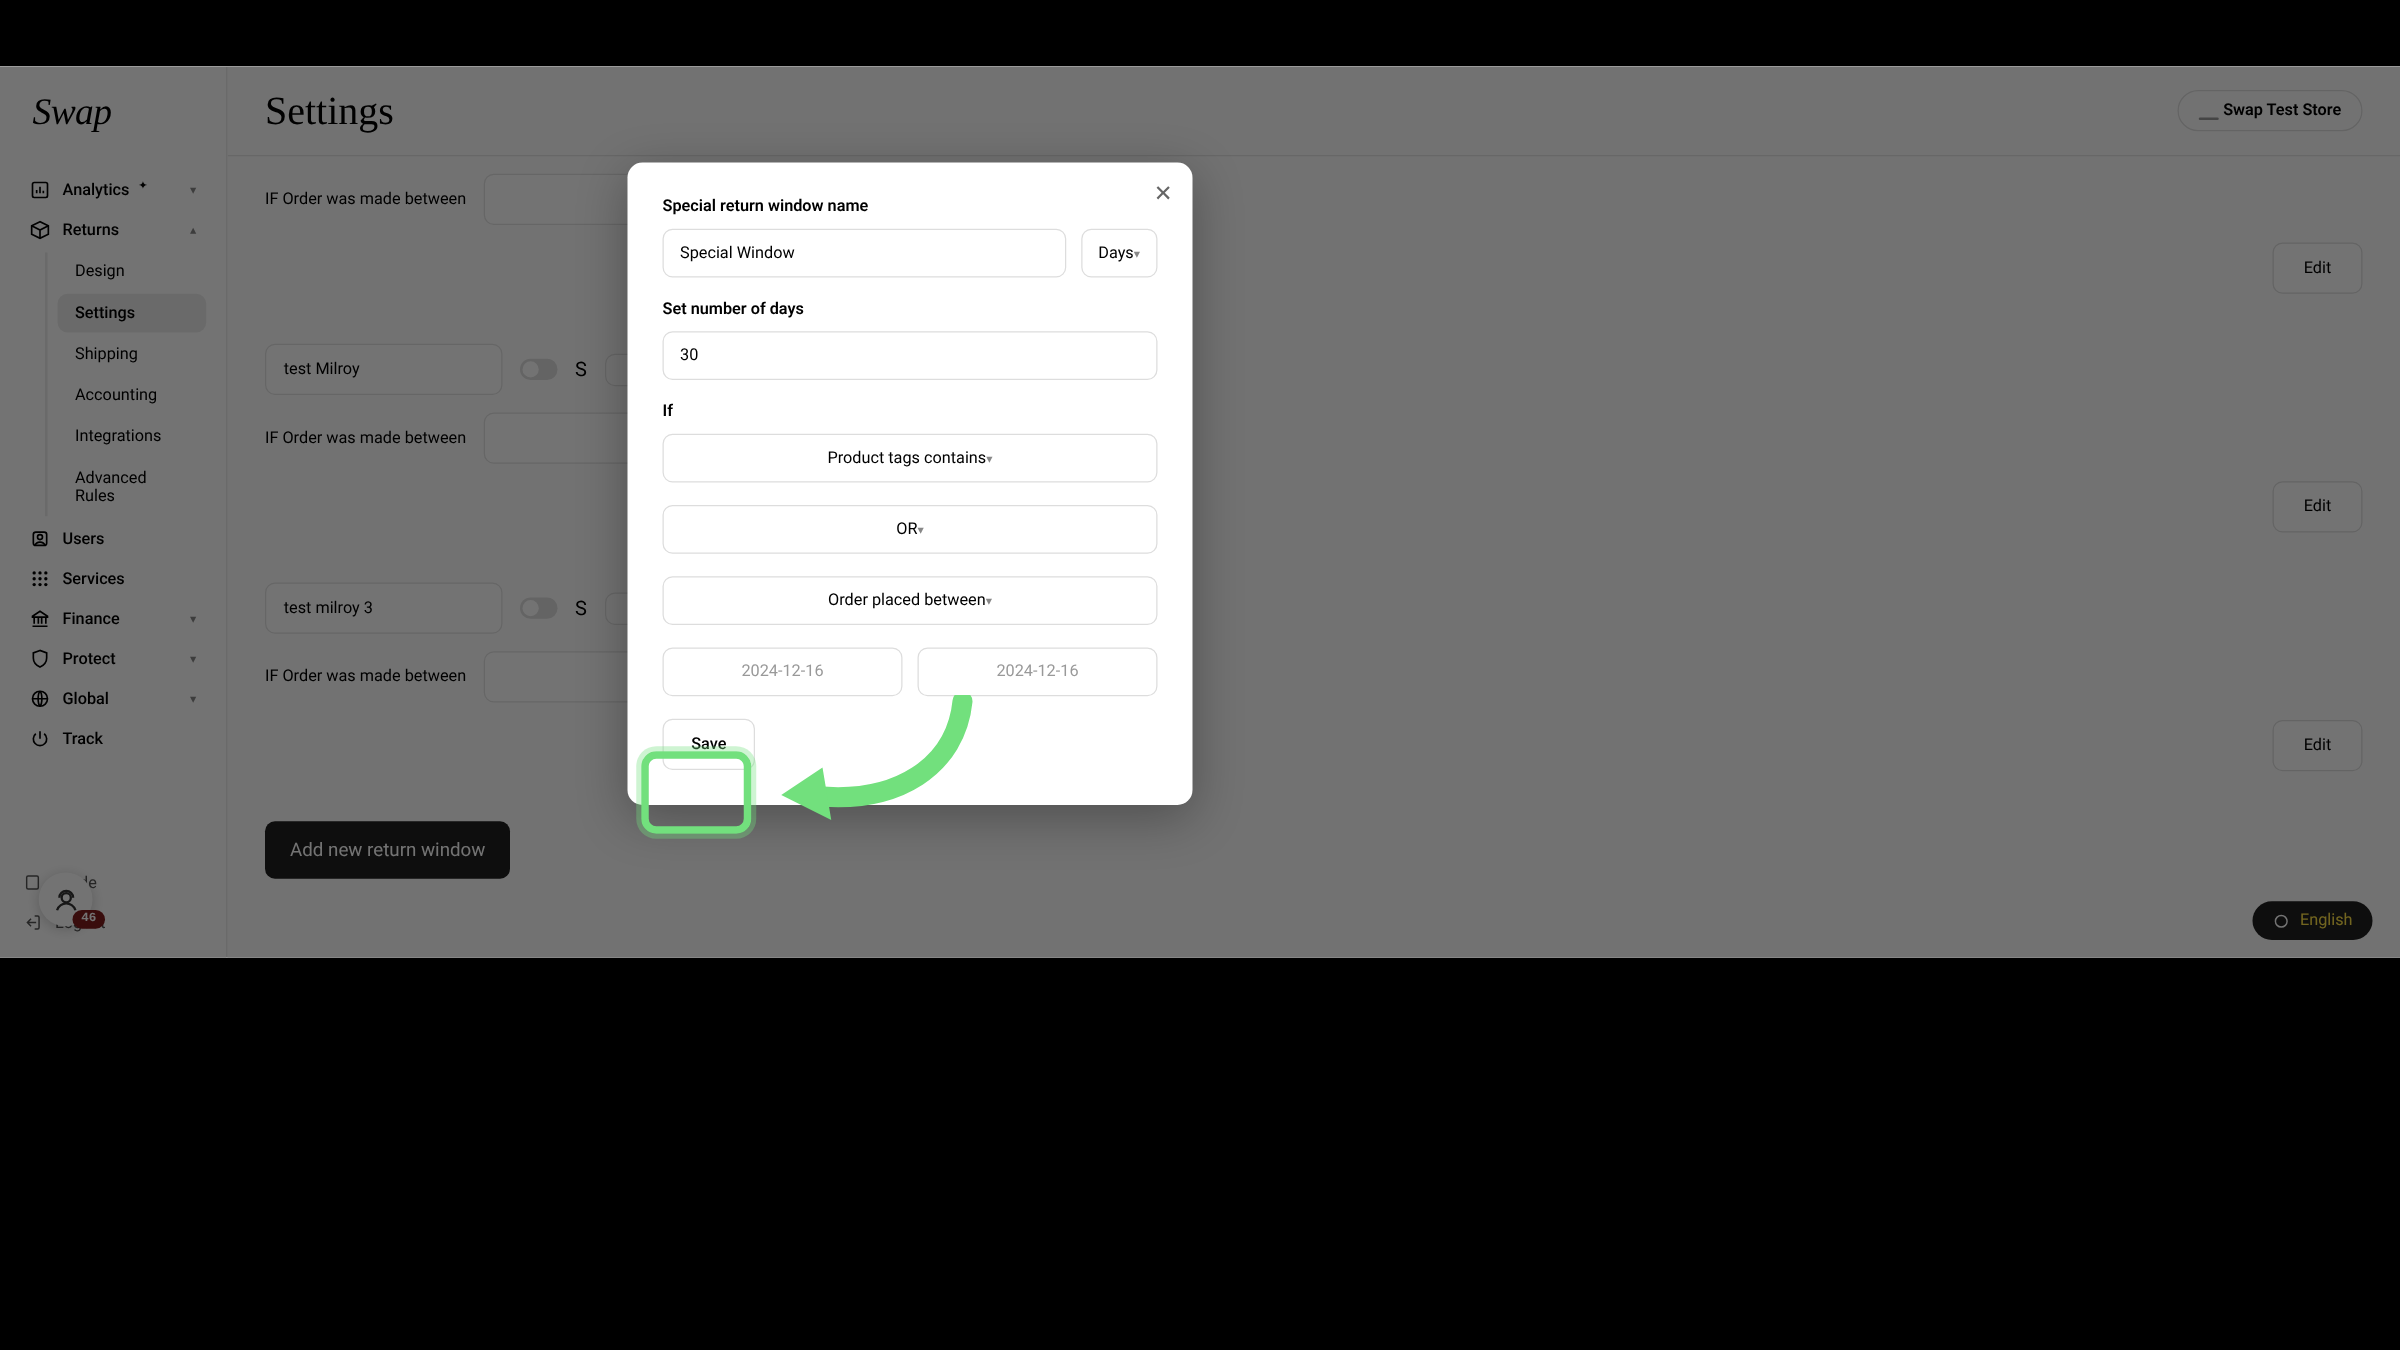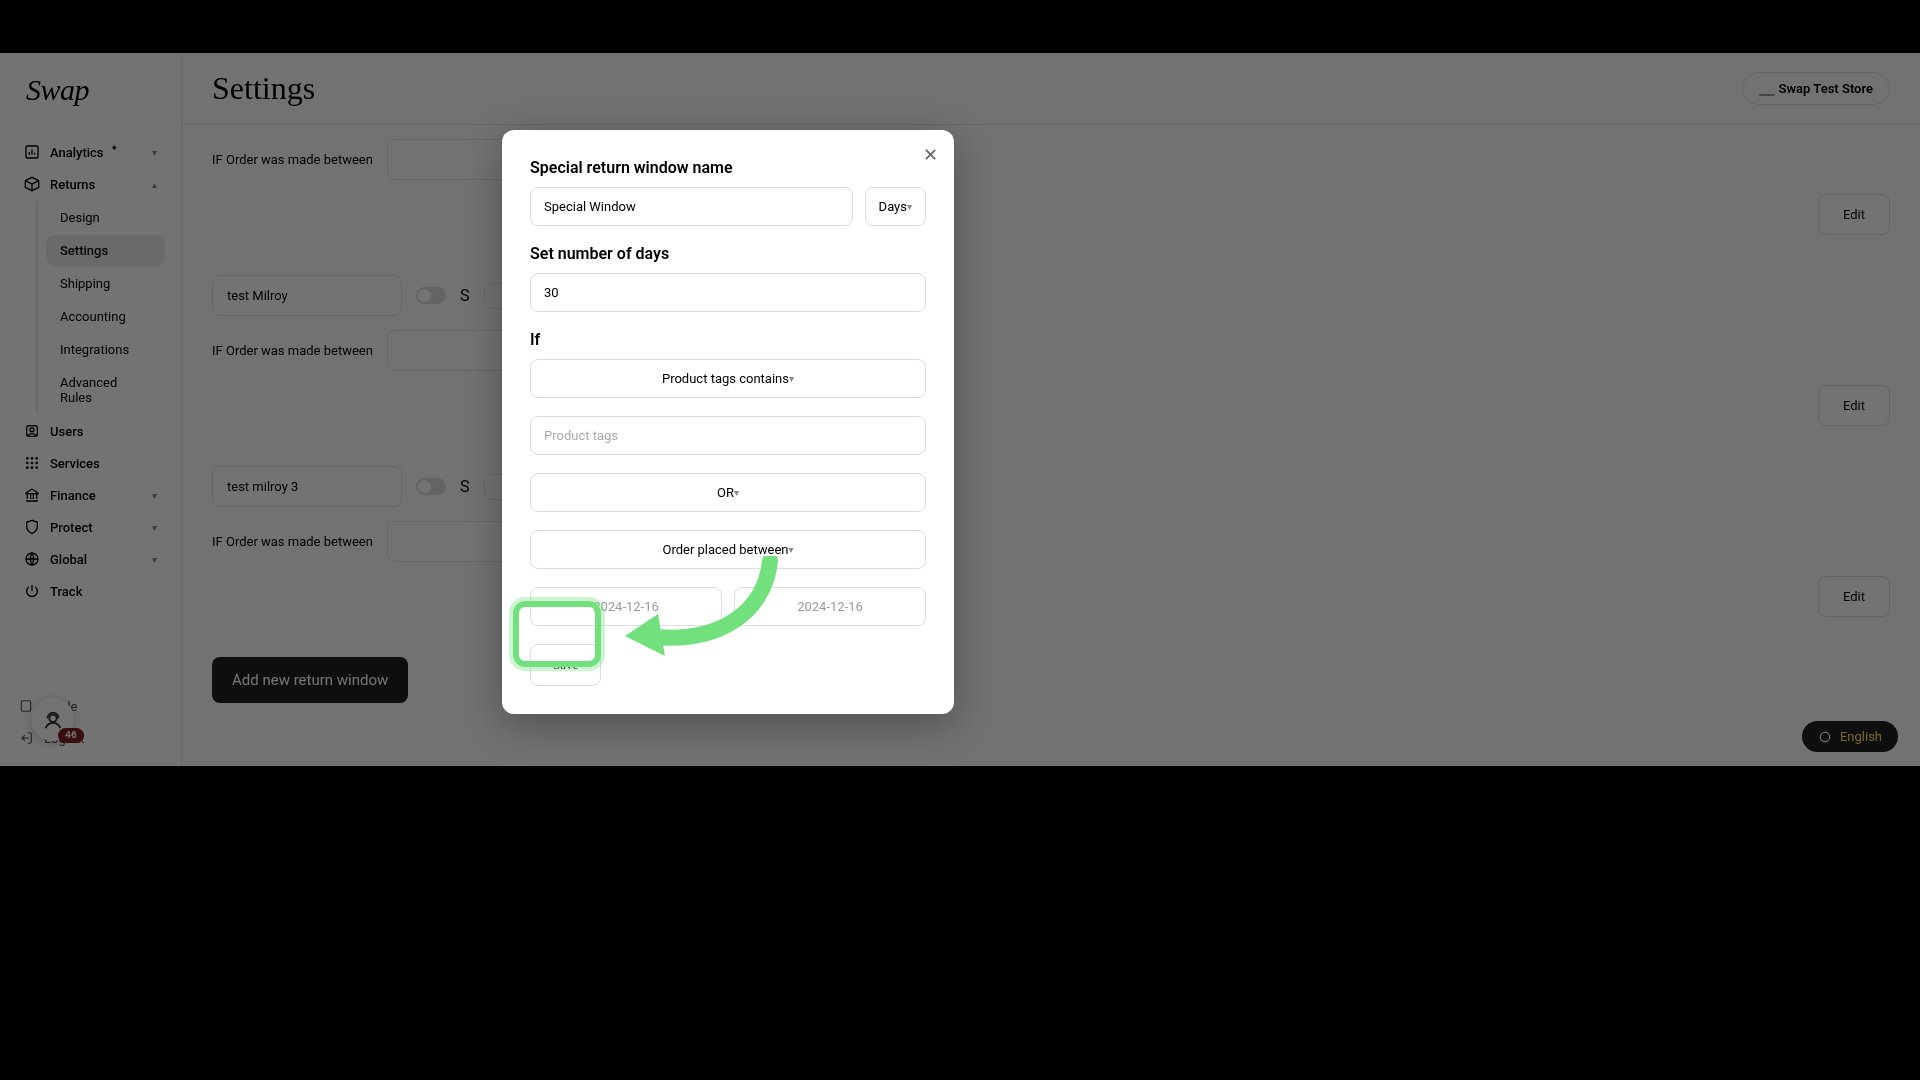"Special return window name" .modal label { font-size: 16px -> 13px }
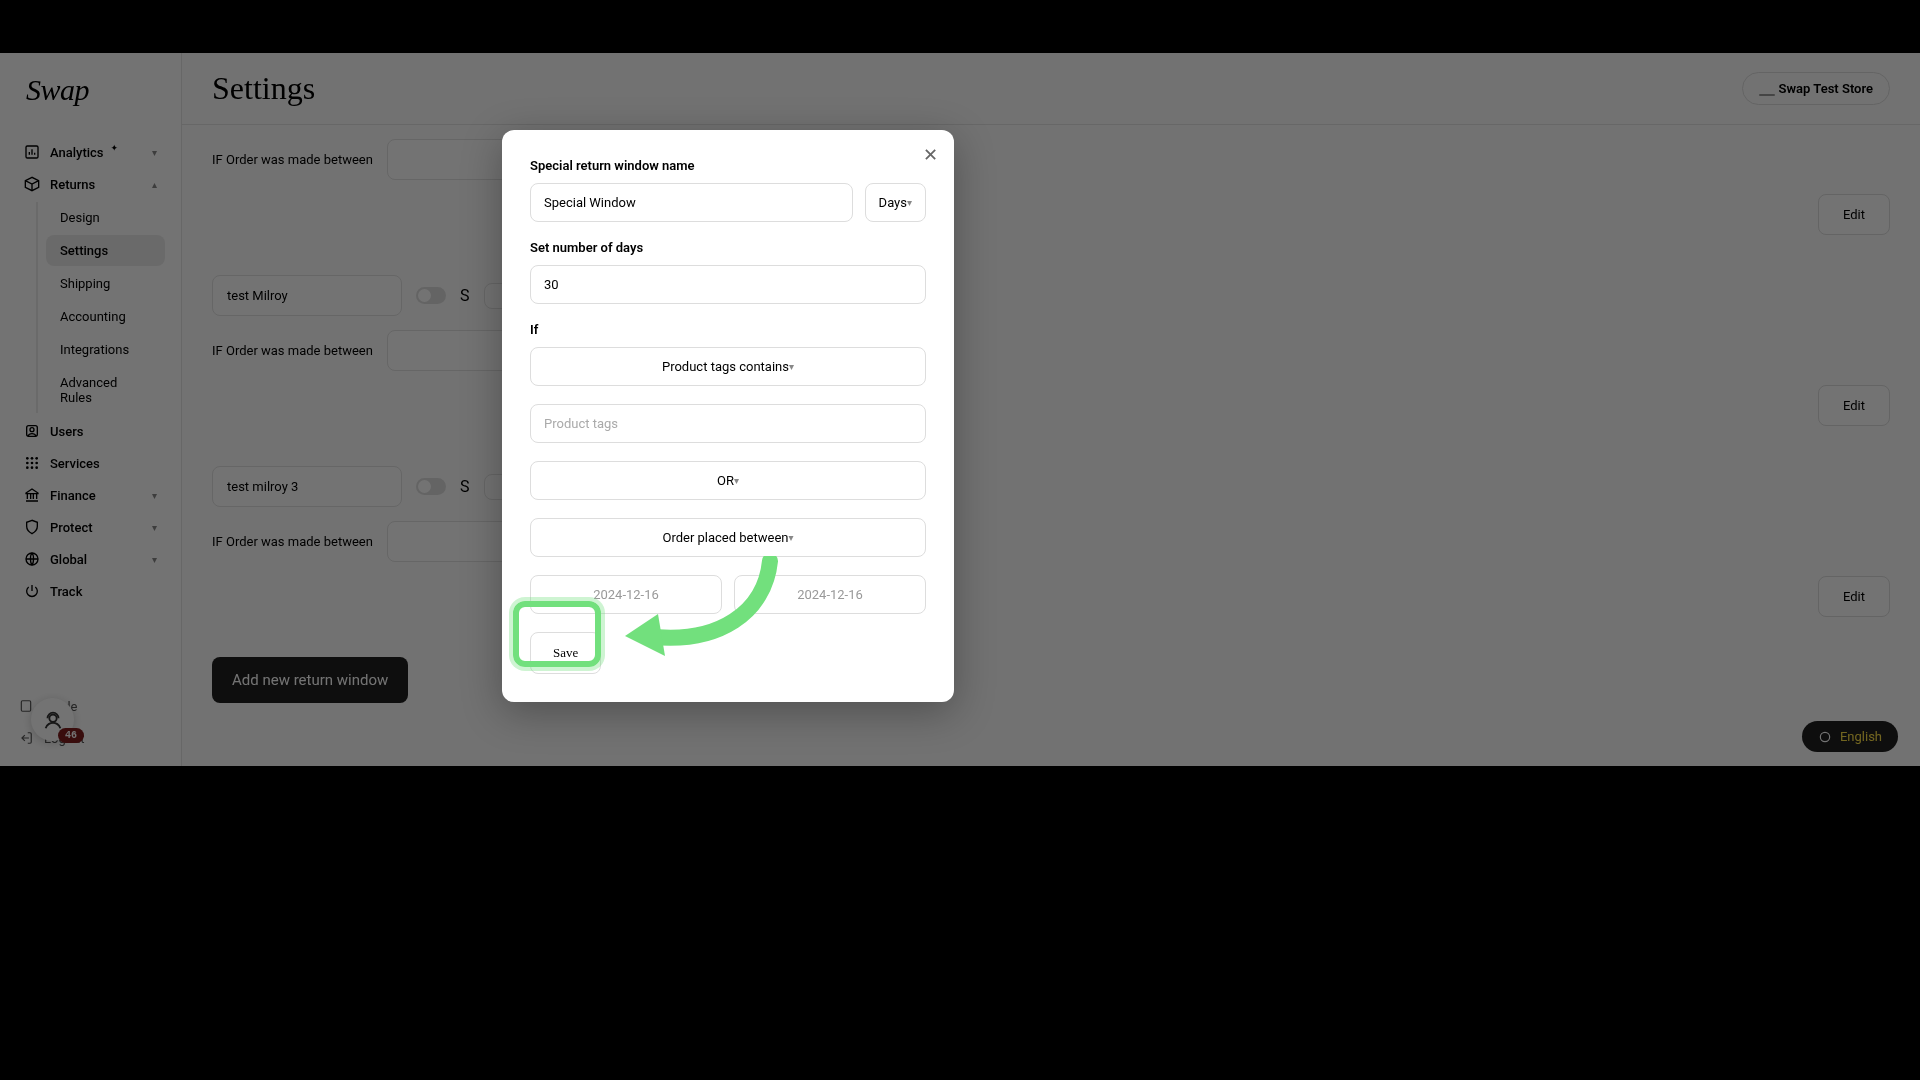"Product tags" div.row { html: <div> <div>Product tags</div> </div> -> none }
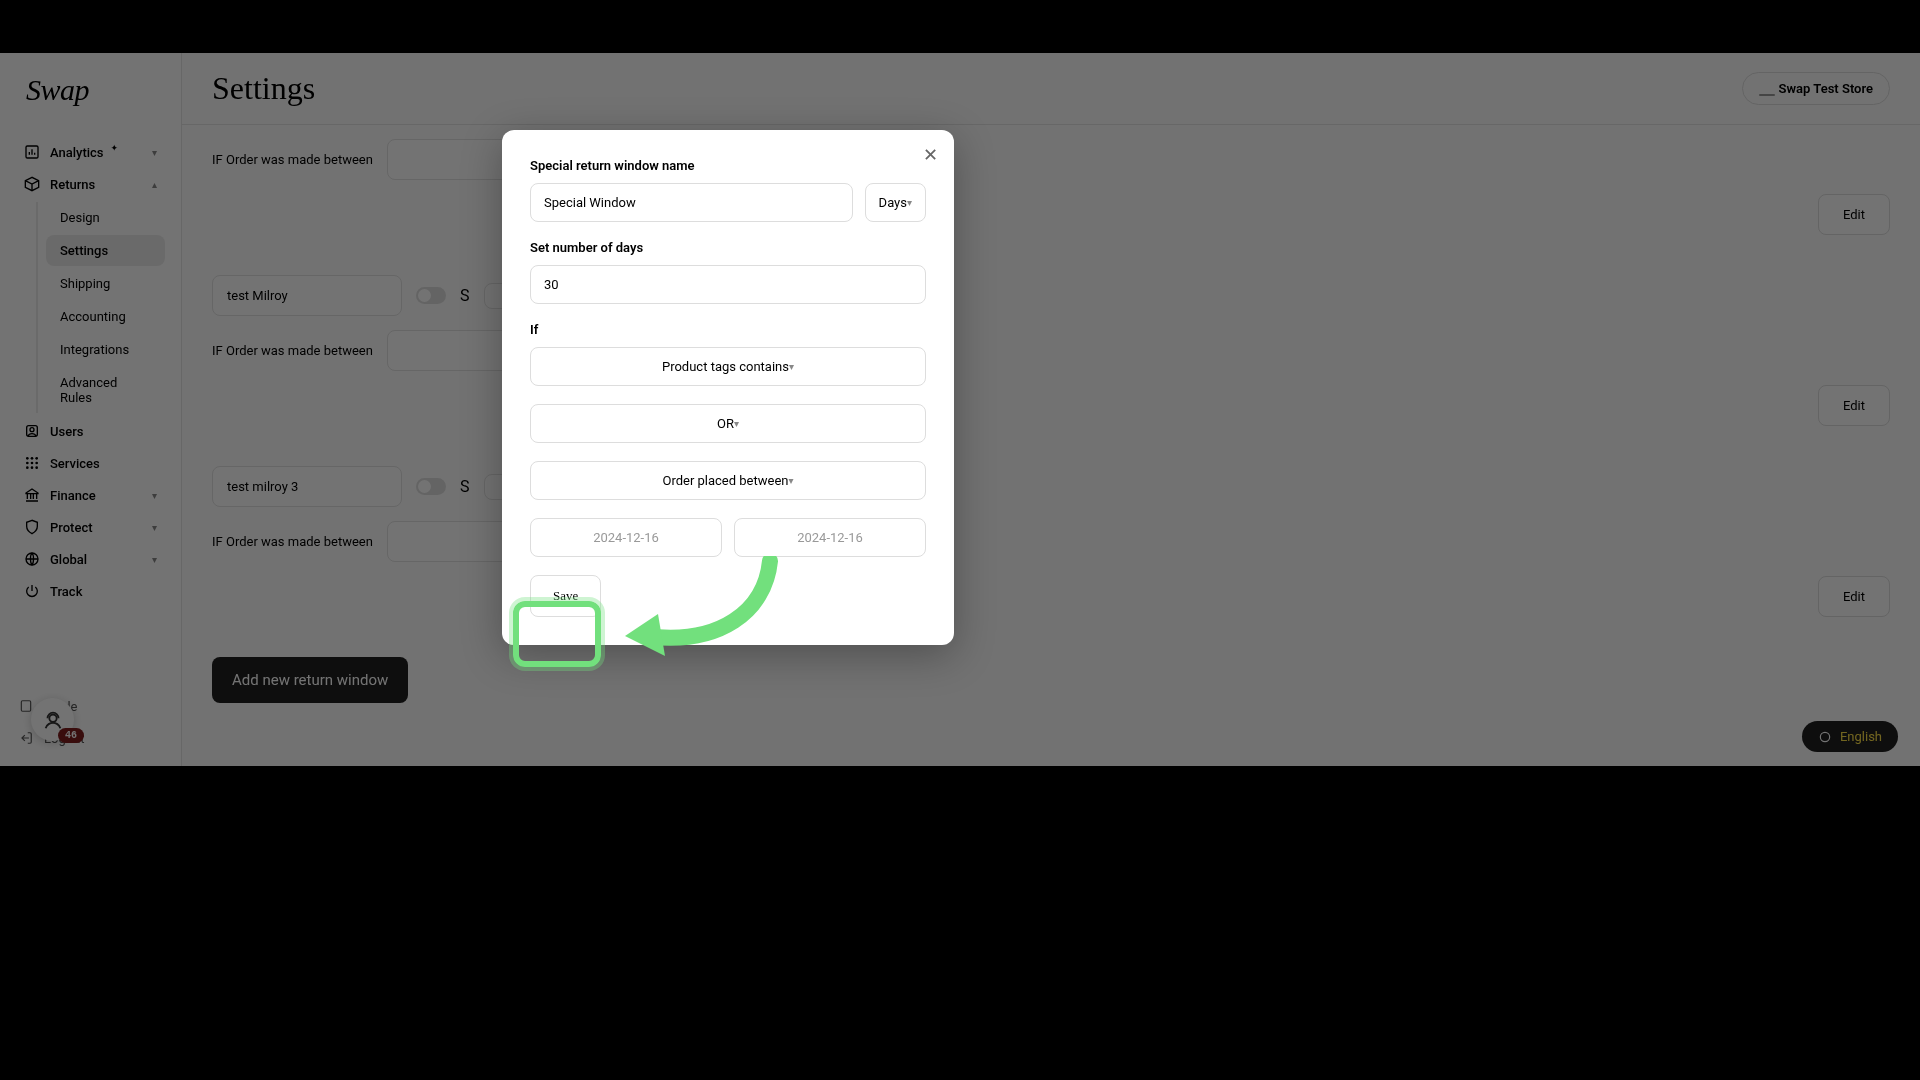"Save" .save-btn { font-family: Liberation Serif, serif -> none }
